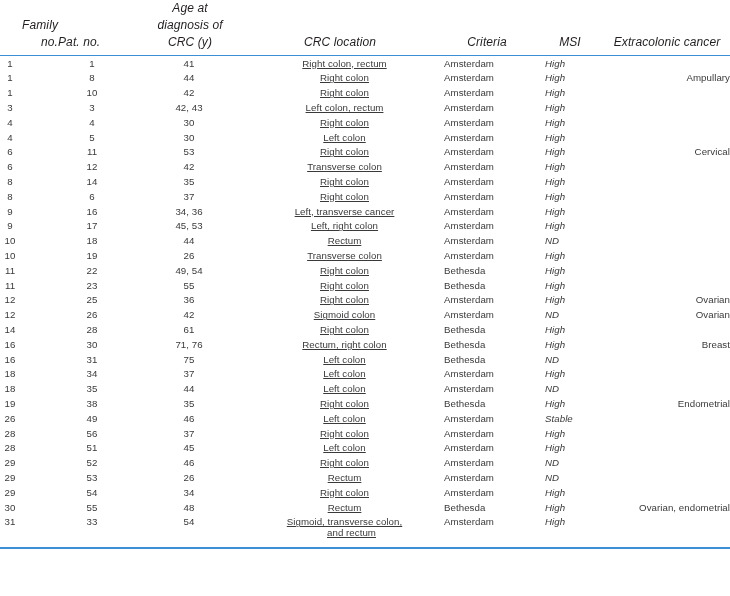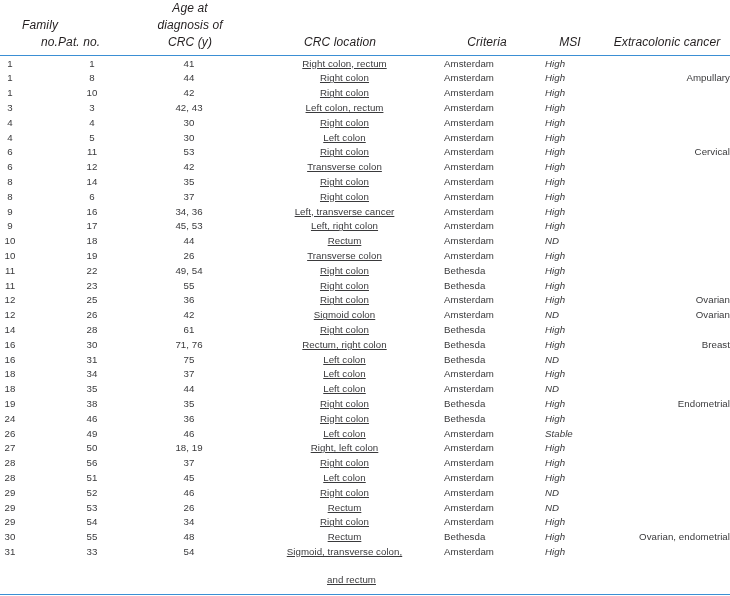"24" tr { html: <tr> <td>24</td> <td>46</td> <td>36</td> <td>Right colon</td> <td>Bethesda</td> <td>High</td> <td></td> </tr> -> none }
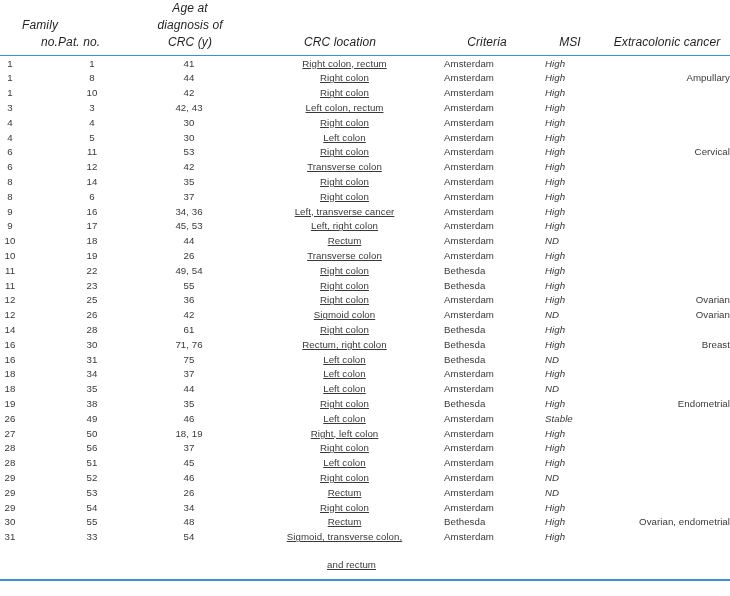"27" tr { html: <tr> <td>27</td> <td>50</td> <td>18, 19</td> <td>Right, left colon</td> <td>Amsterdam</td> <td>High</td> <td></td> </tr> -> none }
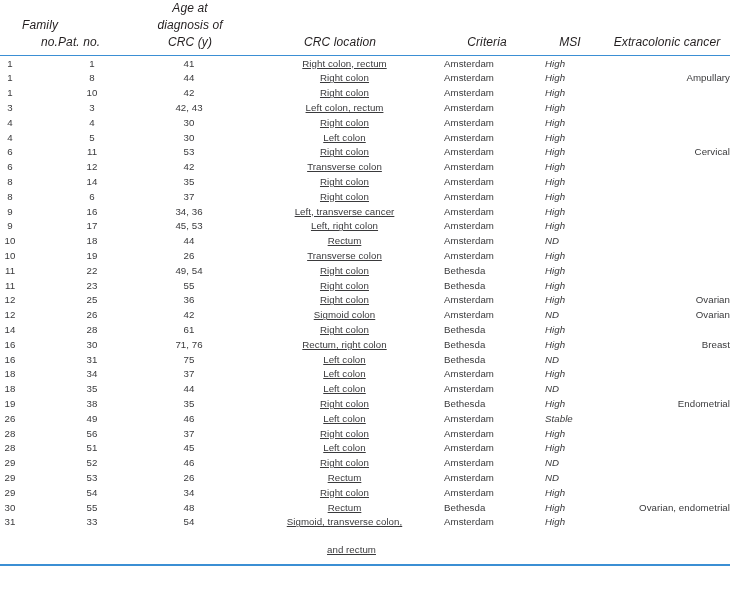"and rectum" .cont-line { margin-top: 18px -> 1px }
